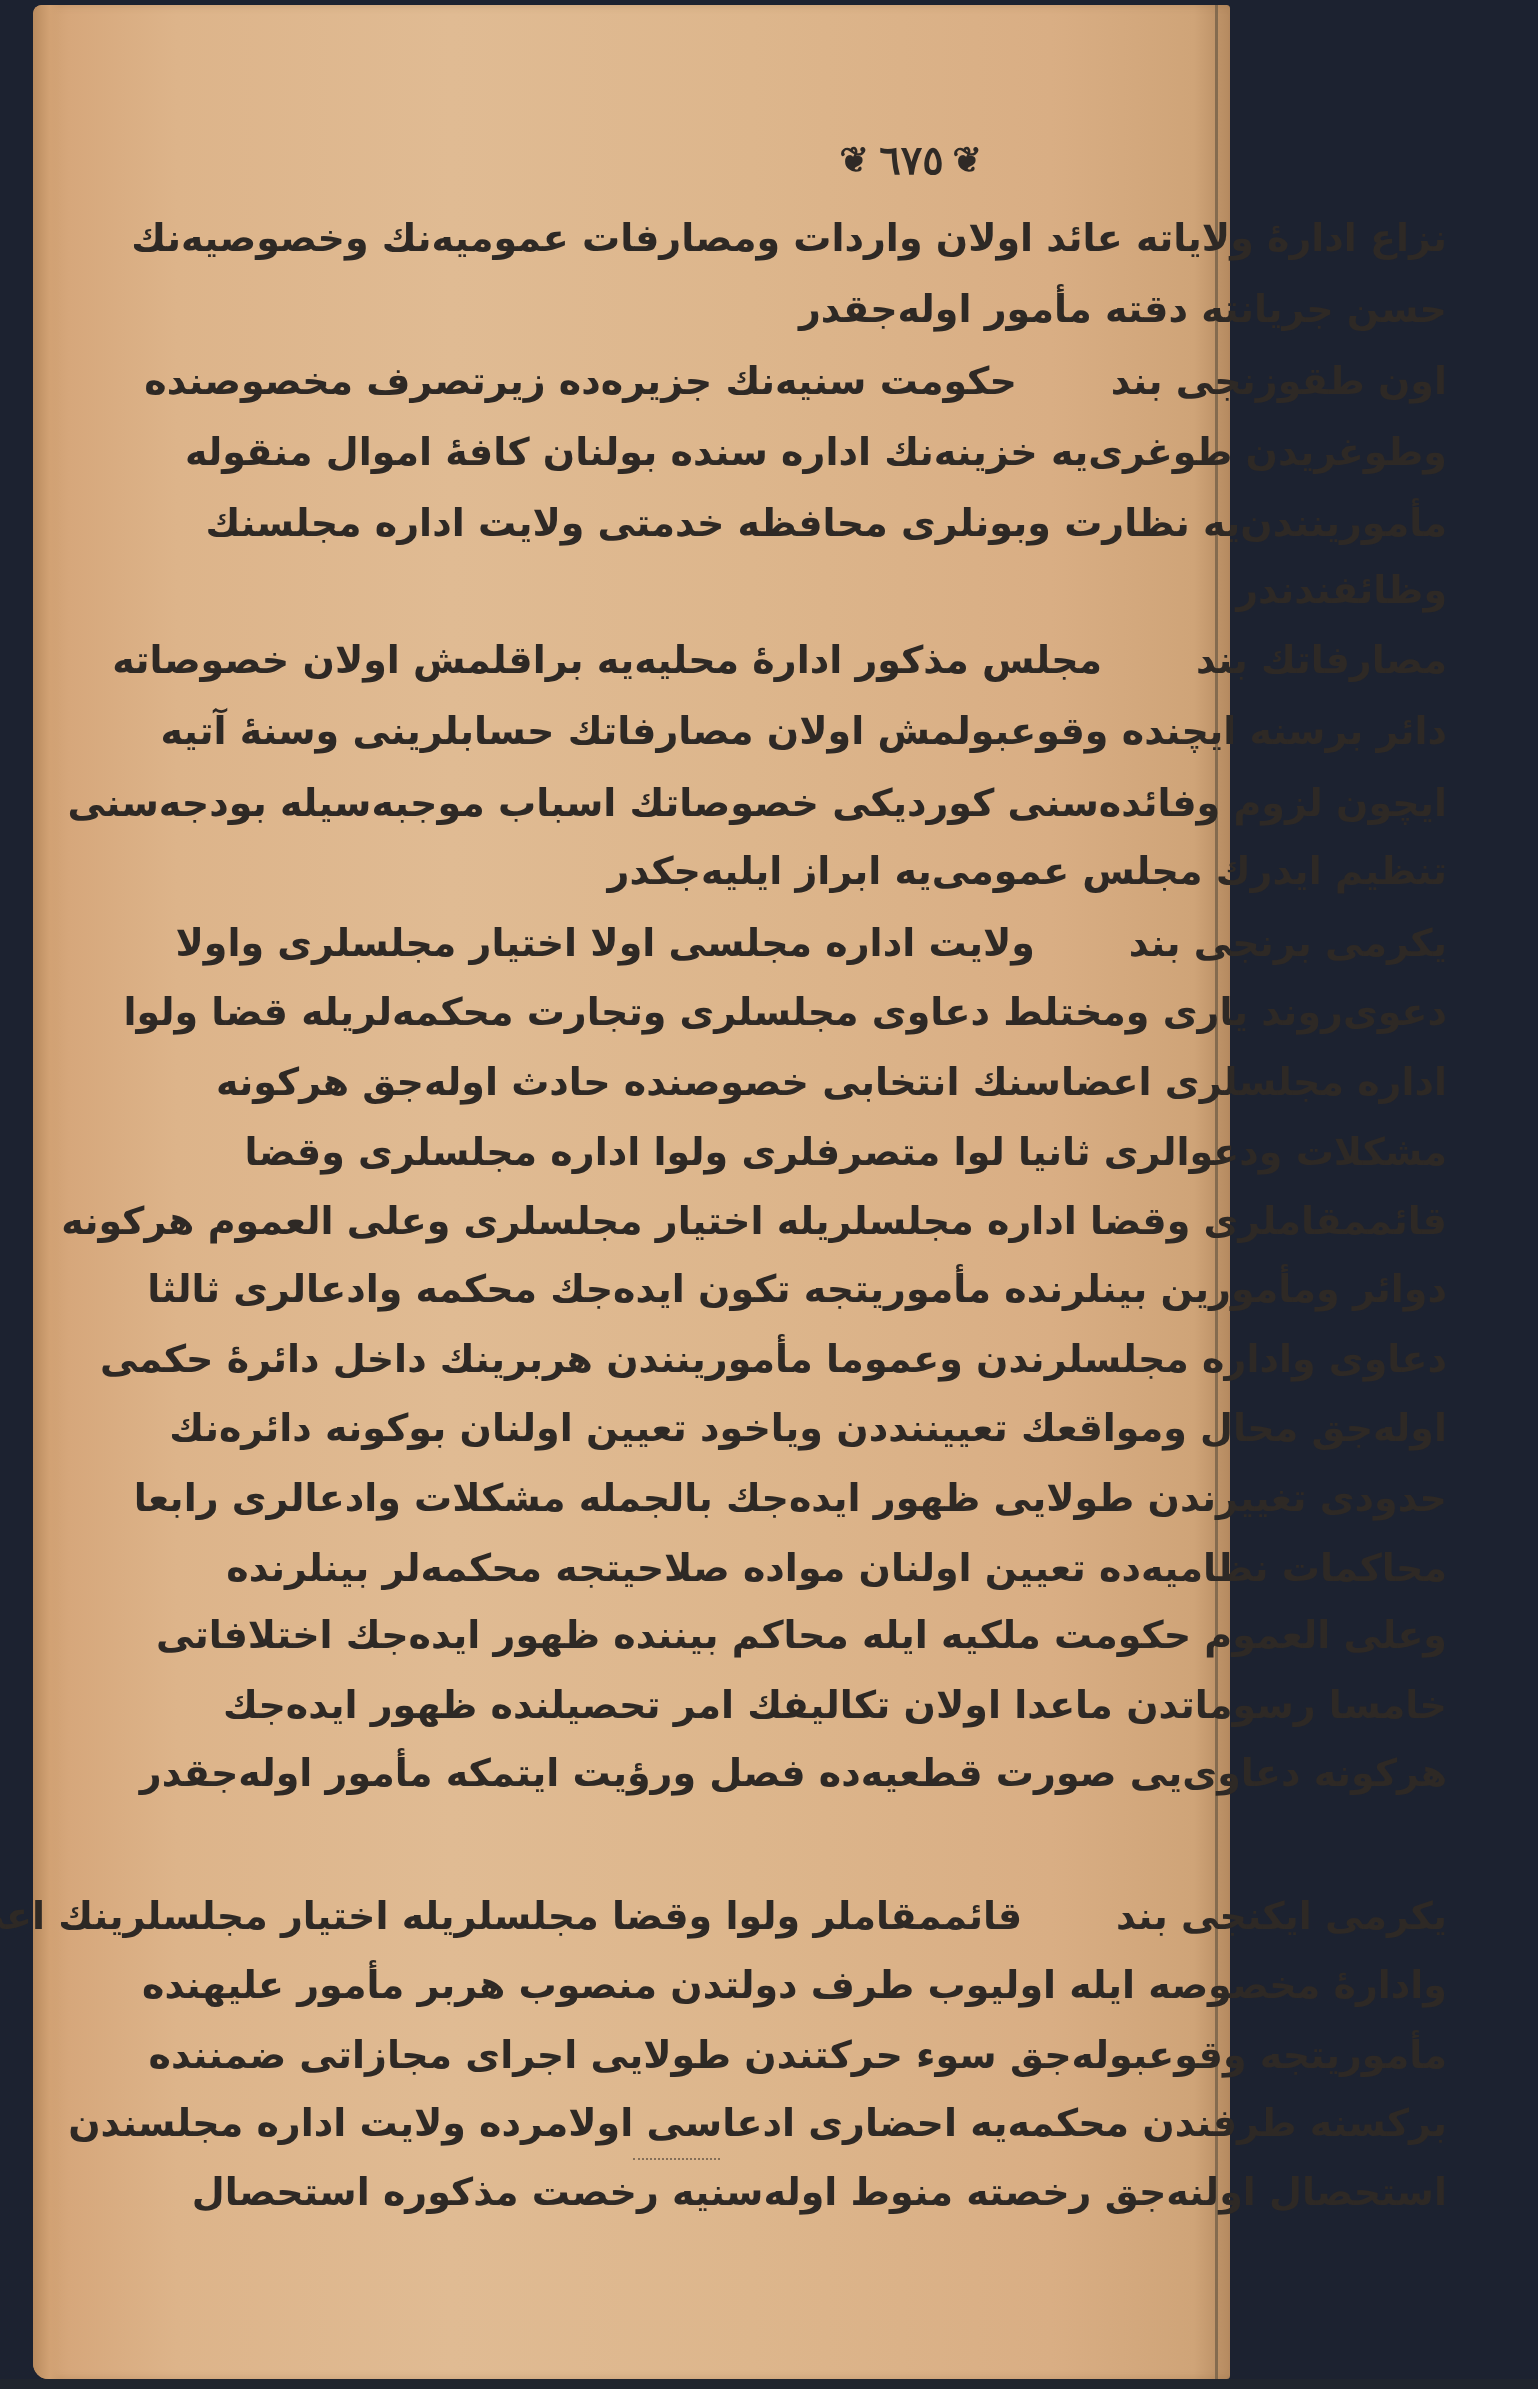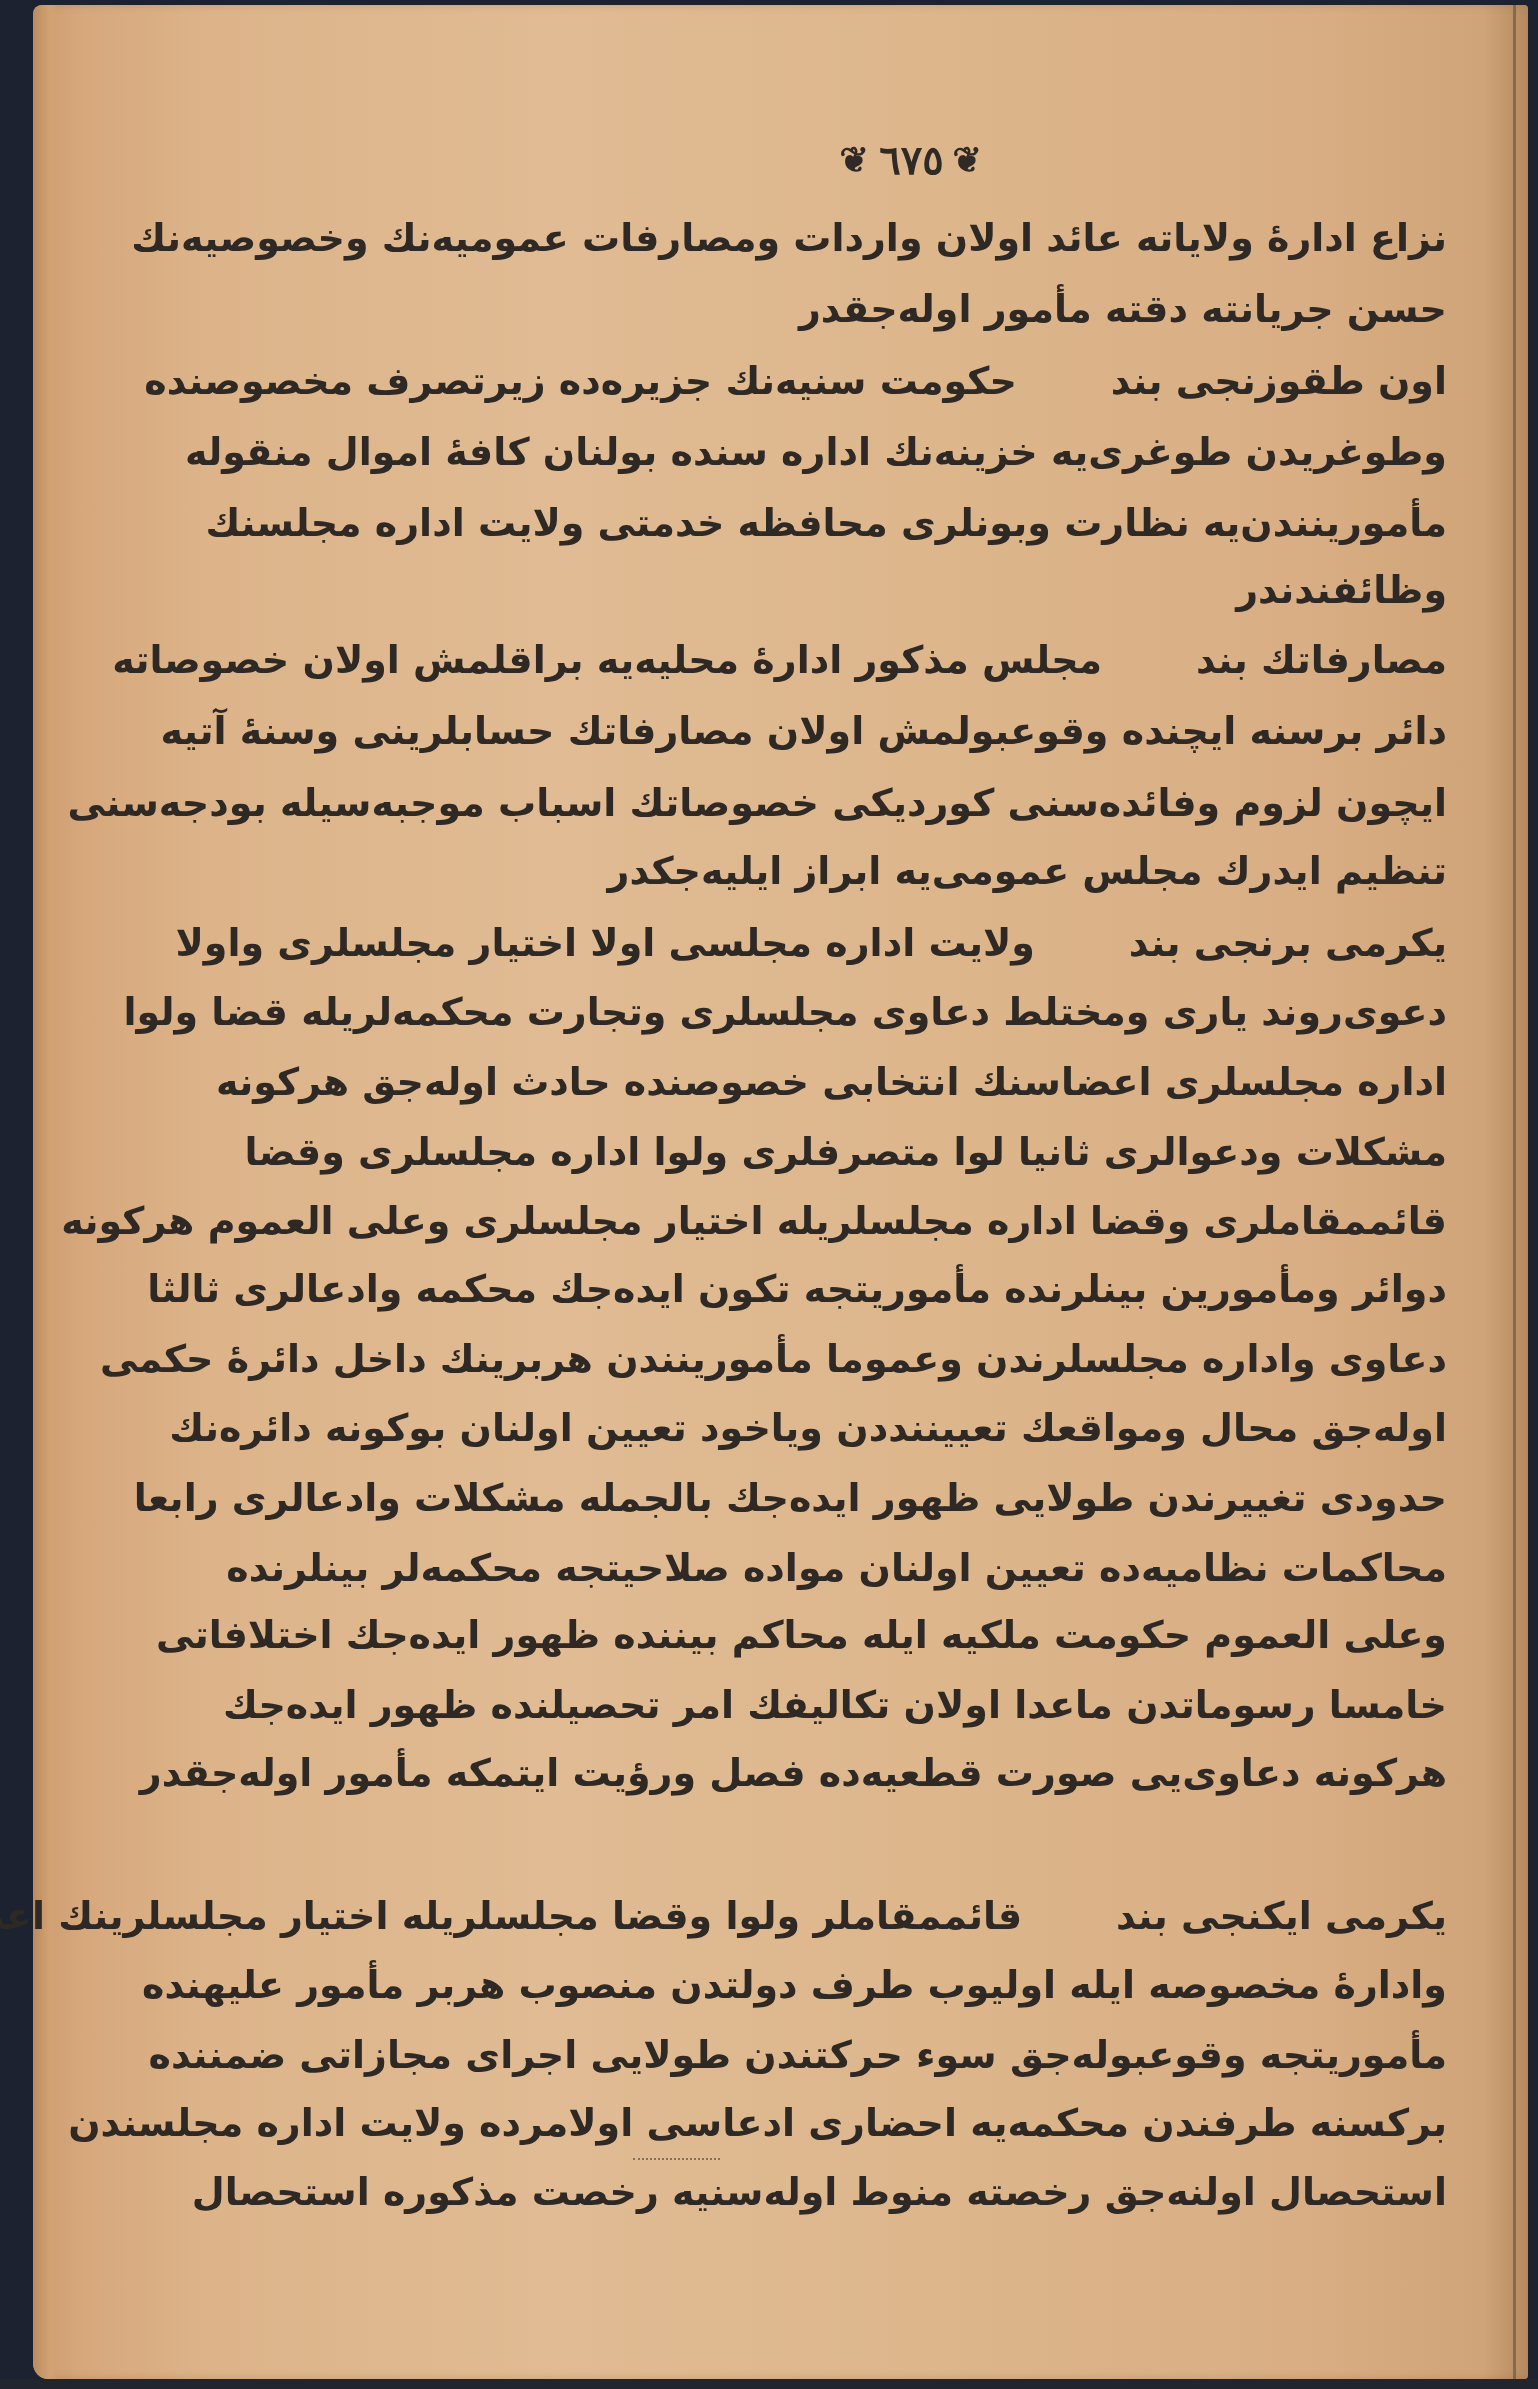"❦٦٧٥❦" .page { width: 1495px -> 1197px }
